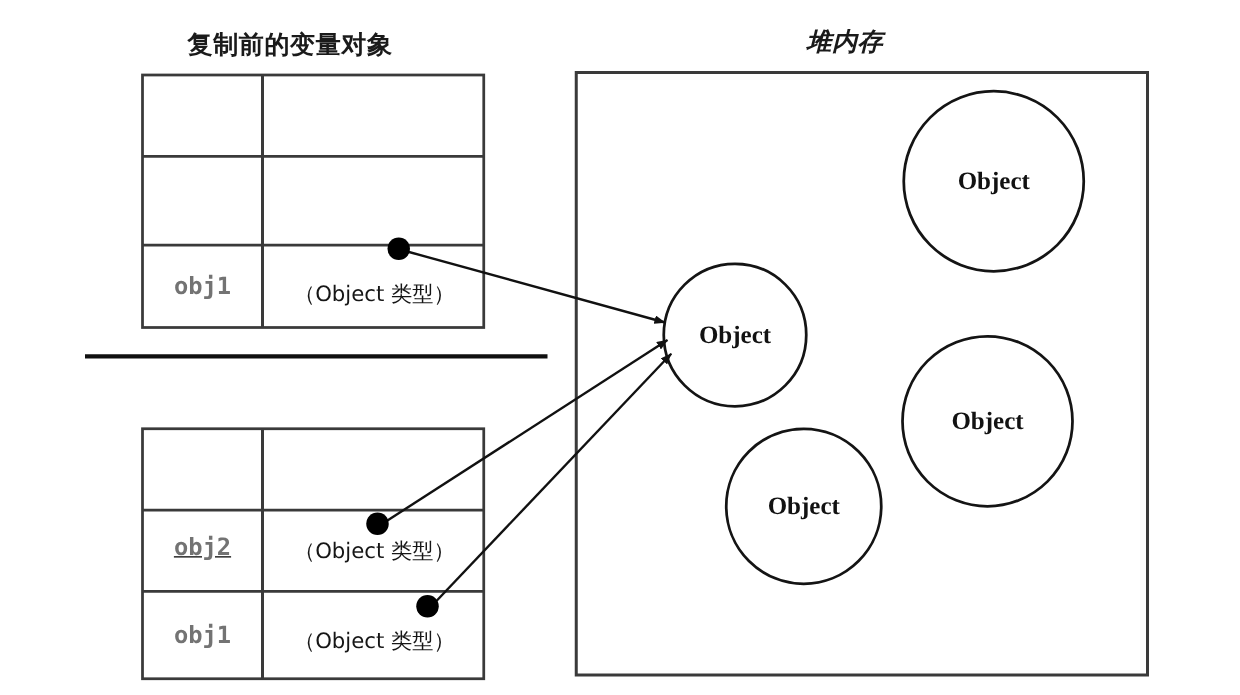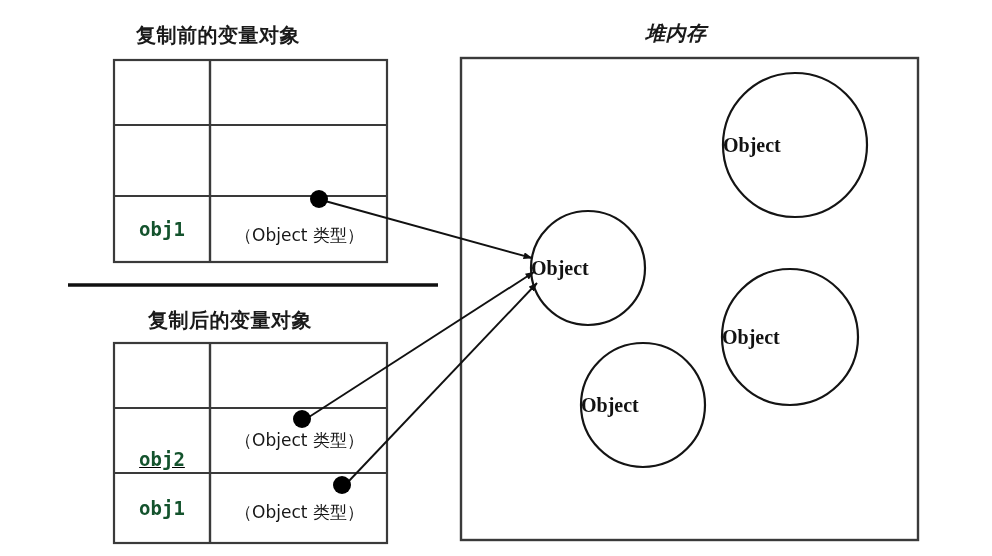"复制前的变量对象" div.panel-title { left: 136px -> 150px }
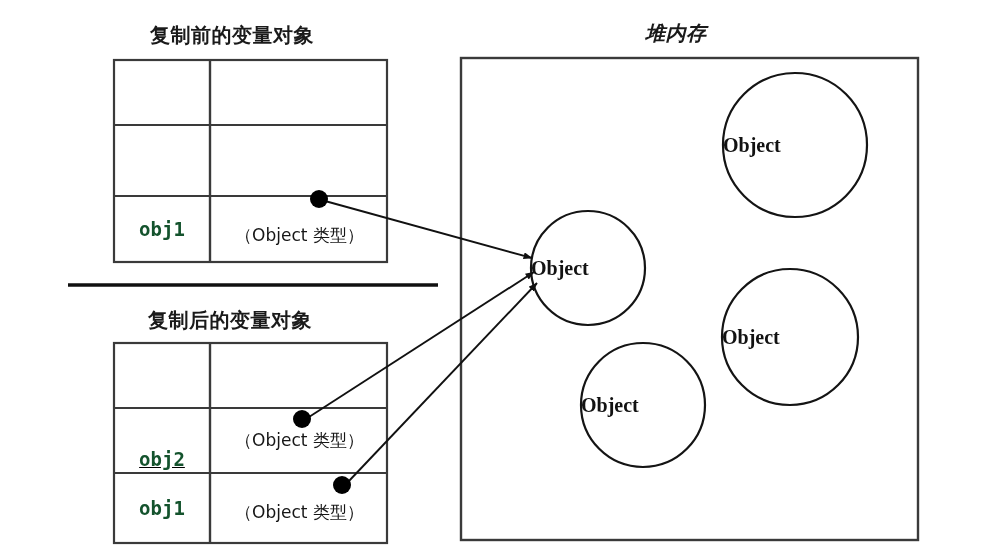"Object" .circle-text { justify-content: none -> center }
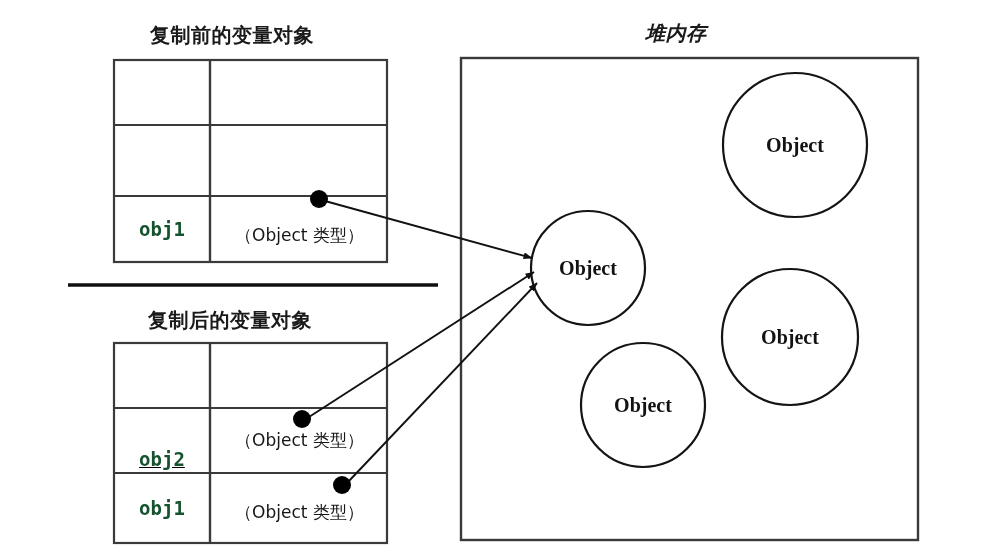"obj1" .varname { color: #14532d -> #737373 }
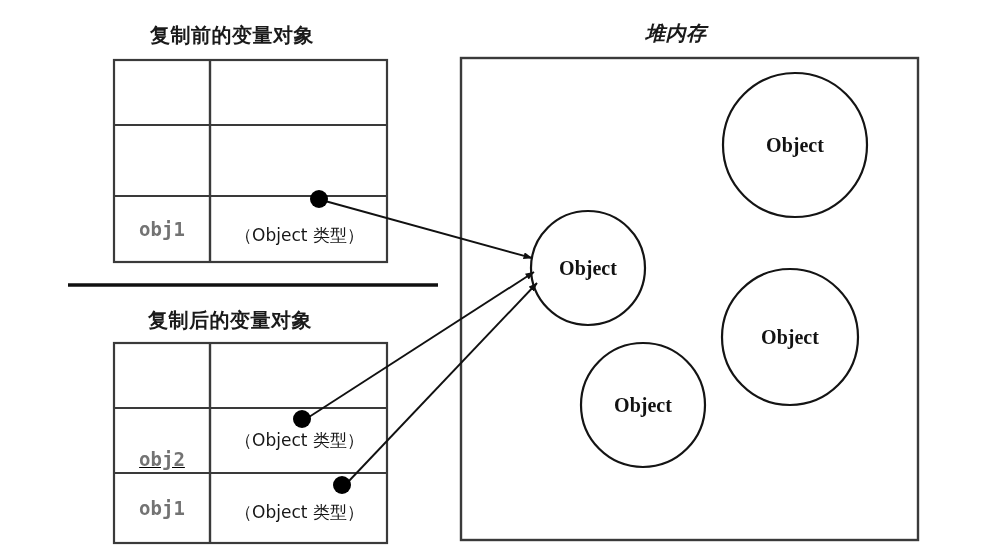"复制后的变量对象" div.panel-title { html: <div>复制后的变量对象</div> -> none }
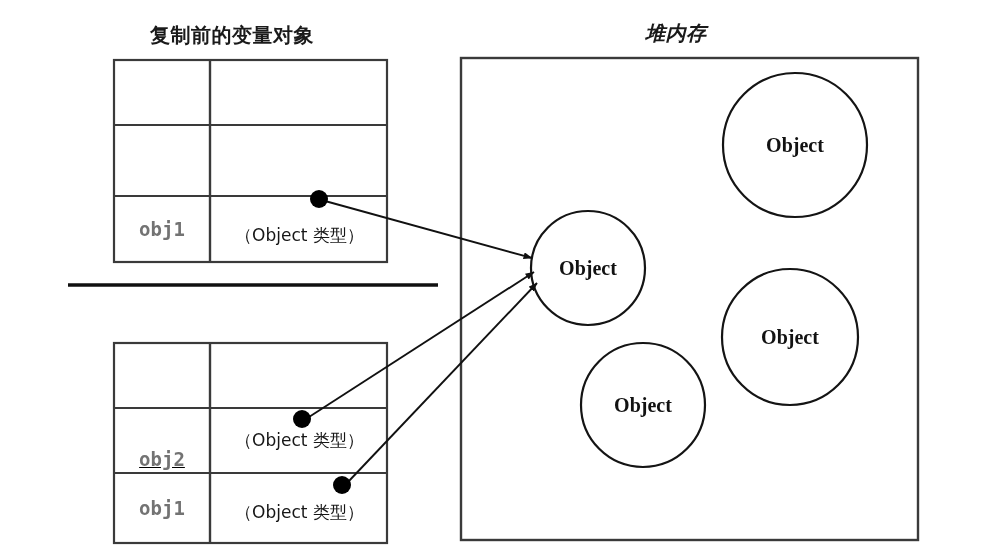"obj2" div.cell-text { top: 419px -> 398px }
